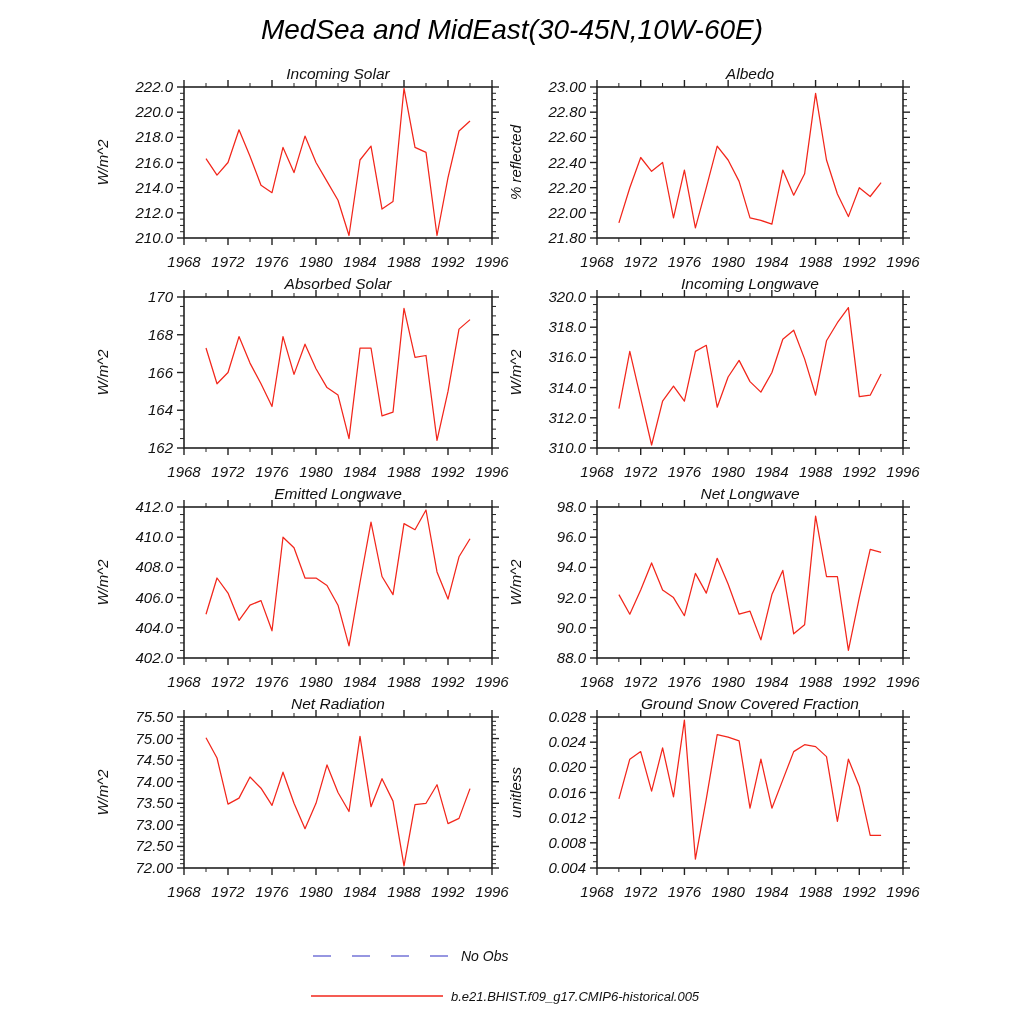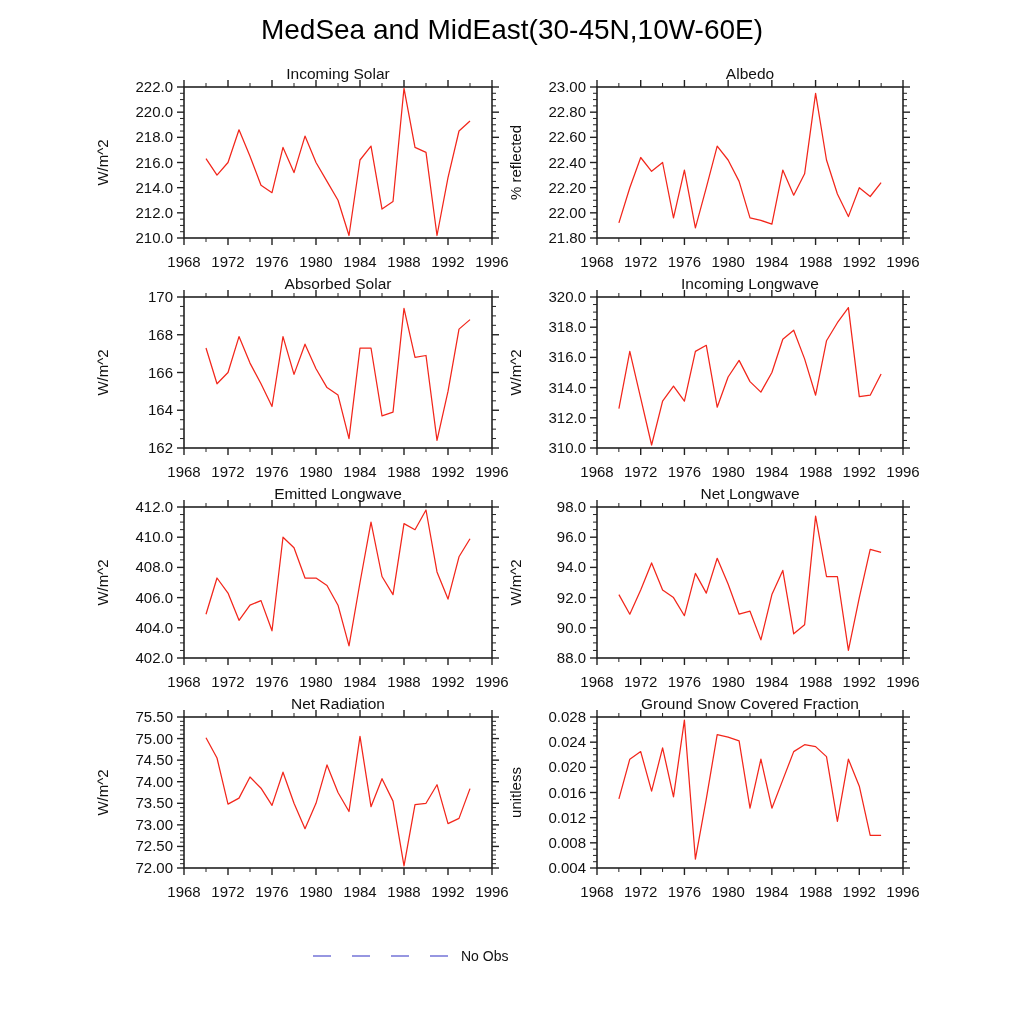"MedSea and MidEast(30-45N,10W-60E)" .figure { font-style: none -> italic }
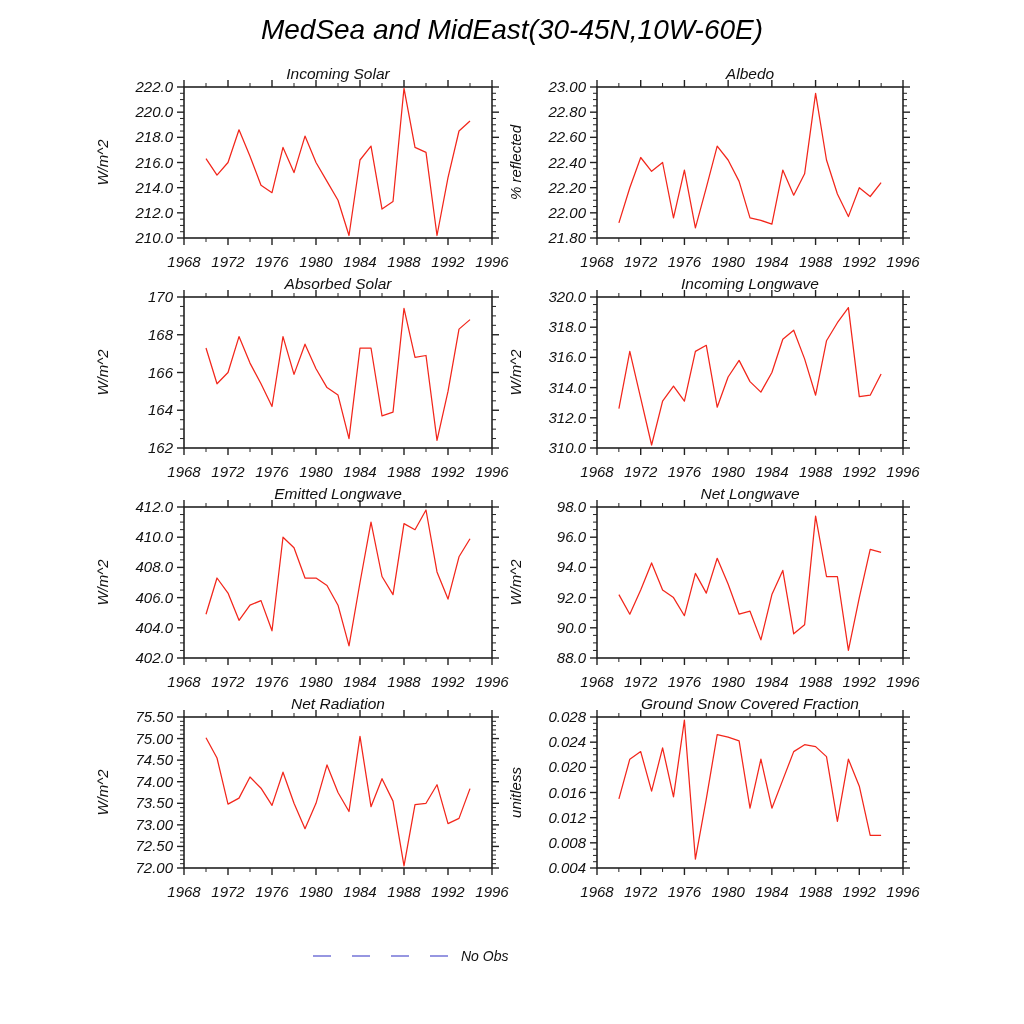"b.e21.BHIST.f09_g17.CMIP6-historical.005" div.legend-row { html: none -> <div> <svg> <line></line> </svg> <span>b.e21.BHIST.f09_g17.CMIP6-historical.005</span> </div> }
